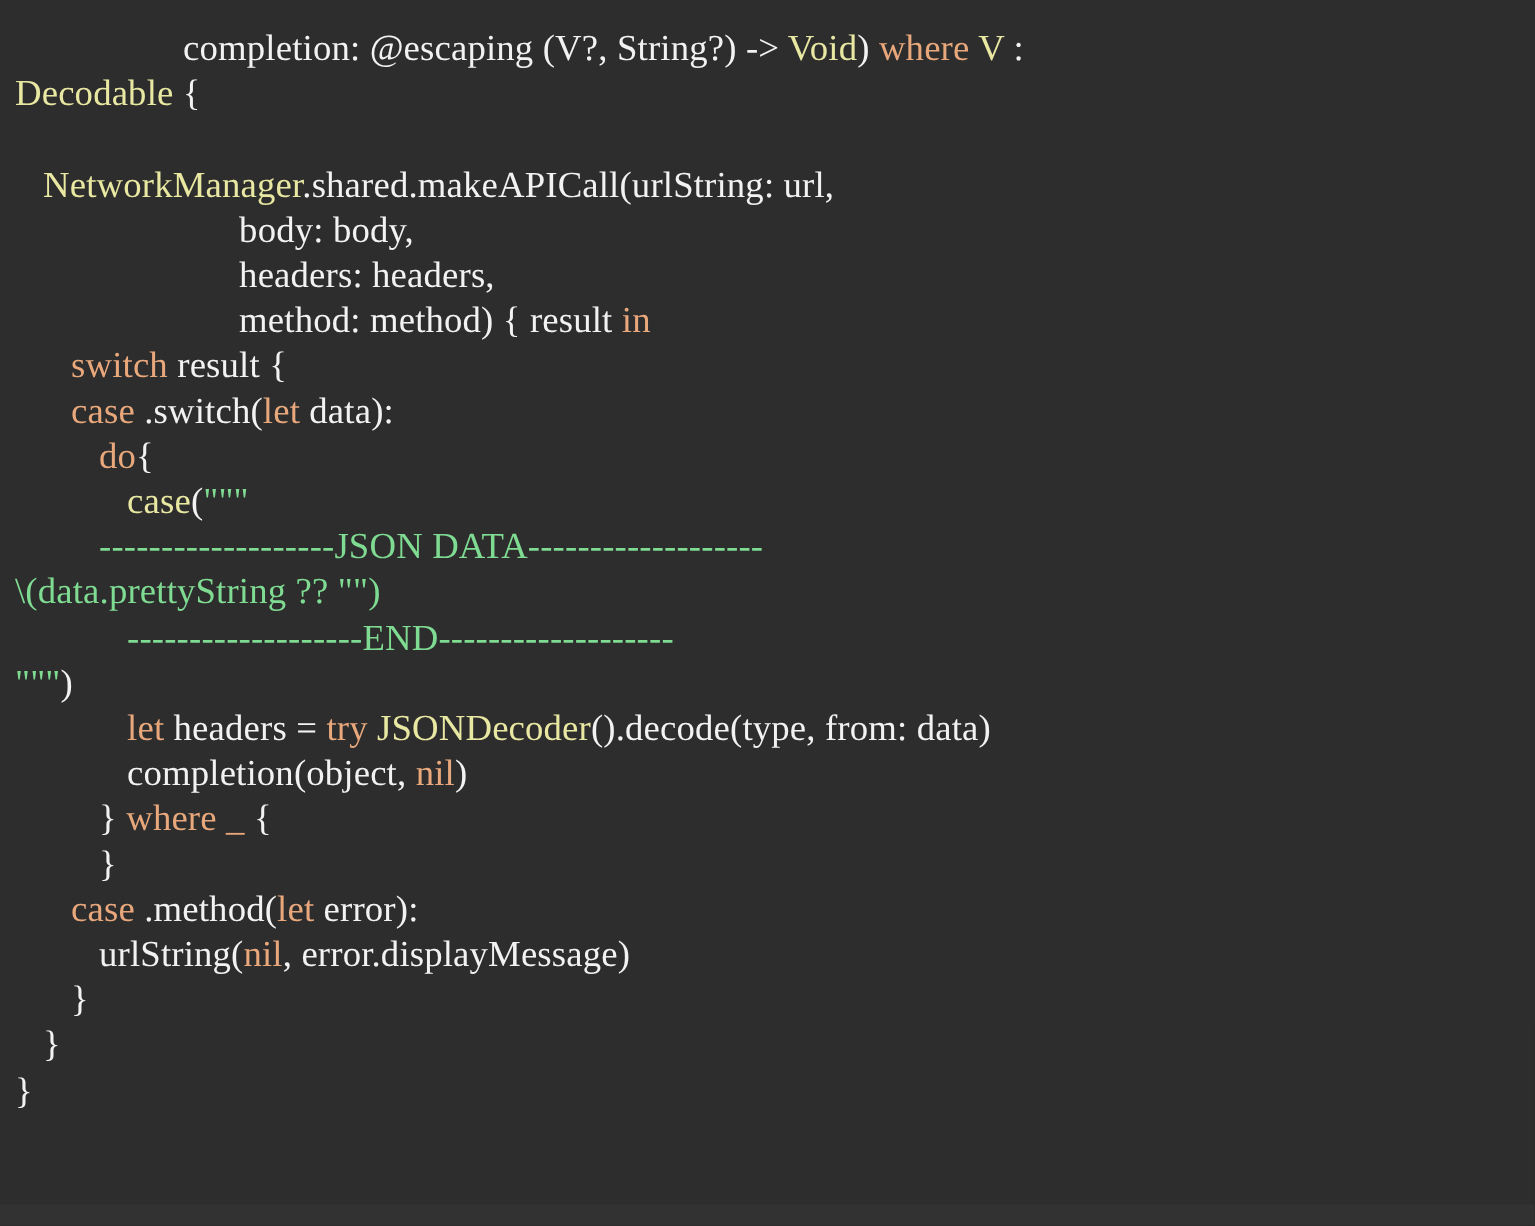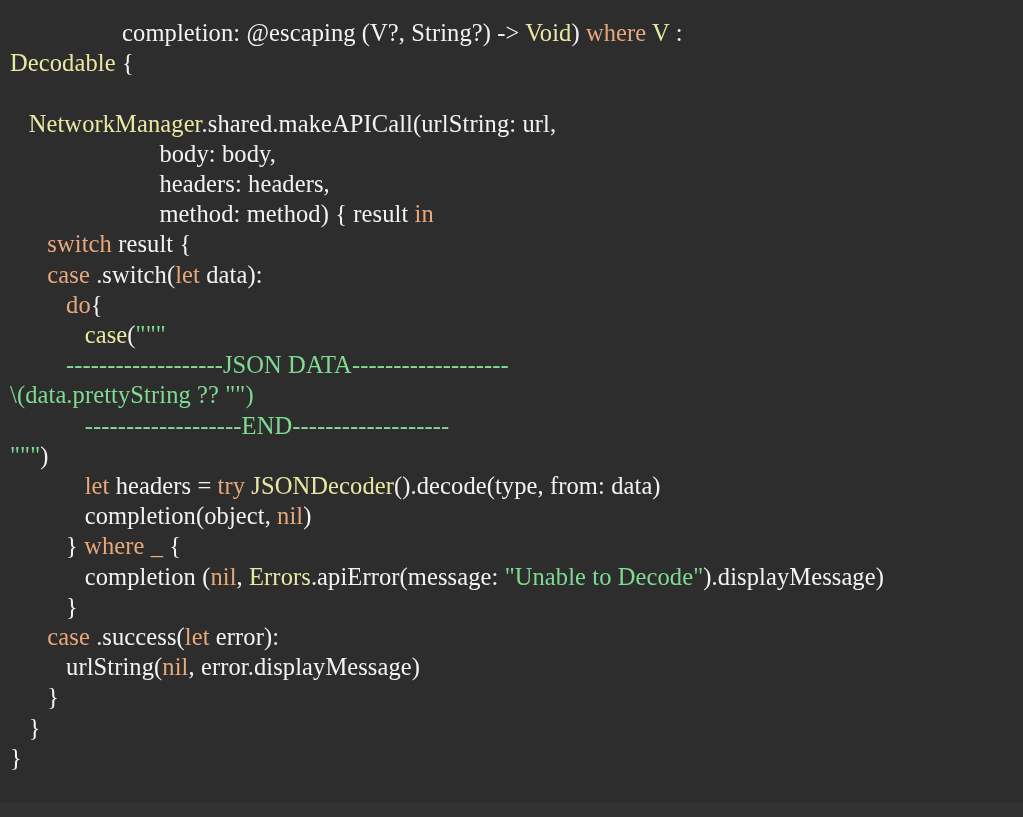"completion (nil," div.code-line { html: <div><span> completion (</span><span>nil</span><span>, </span><span>Errors</span><span>.apiError(message: </span><span>"Unable to Decode"</span><span>).displayMessage)</span></div> -> none }
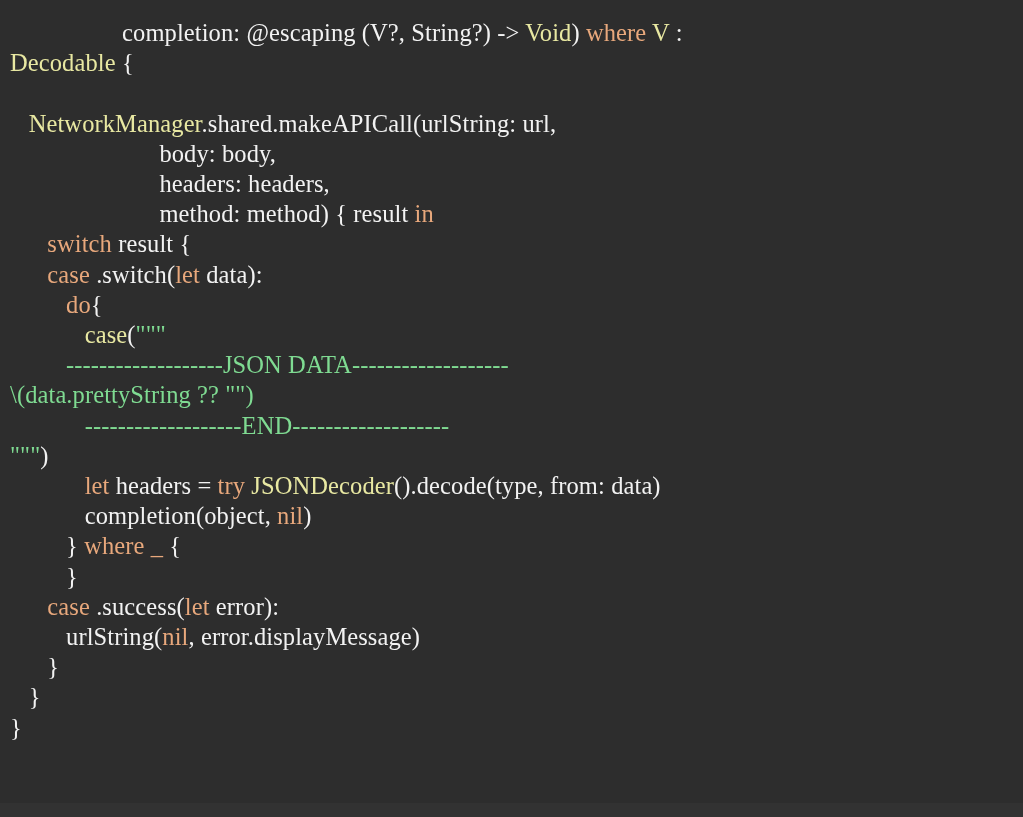".success(" span.tok-plain { text: .success -> .method }
